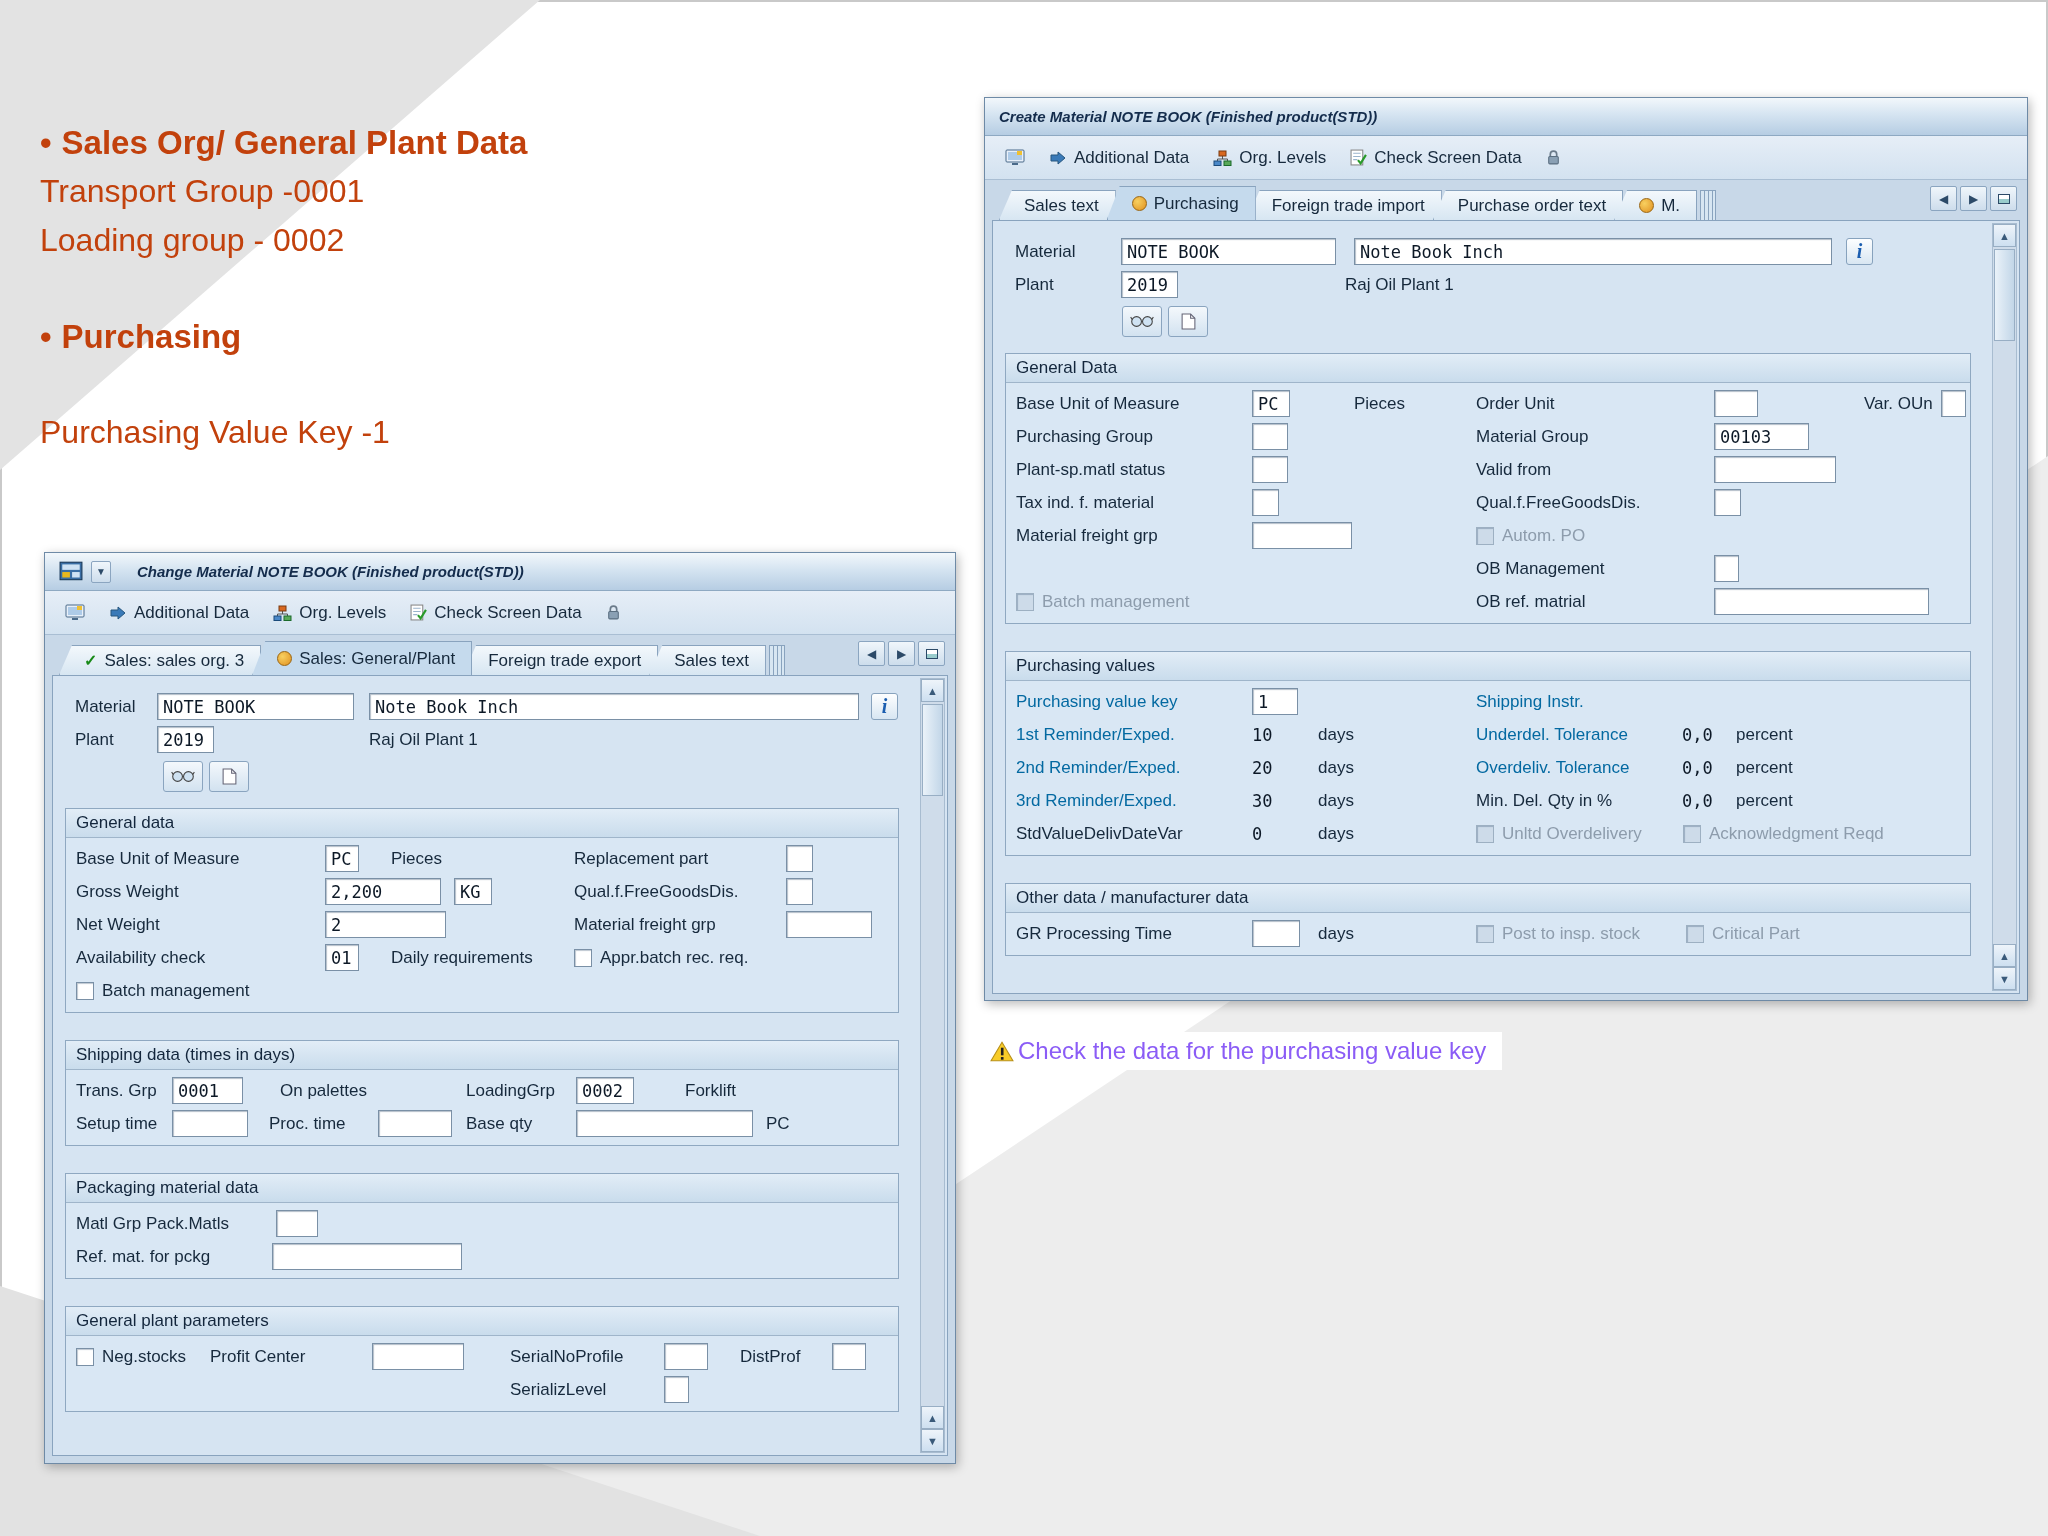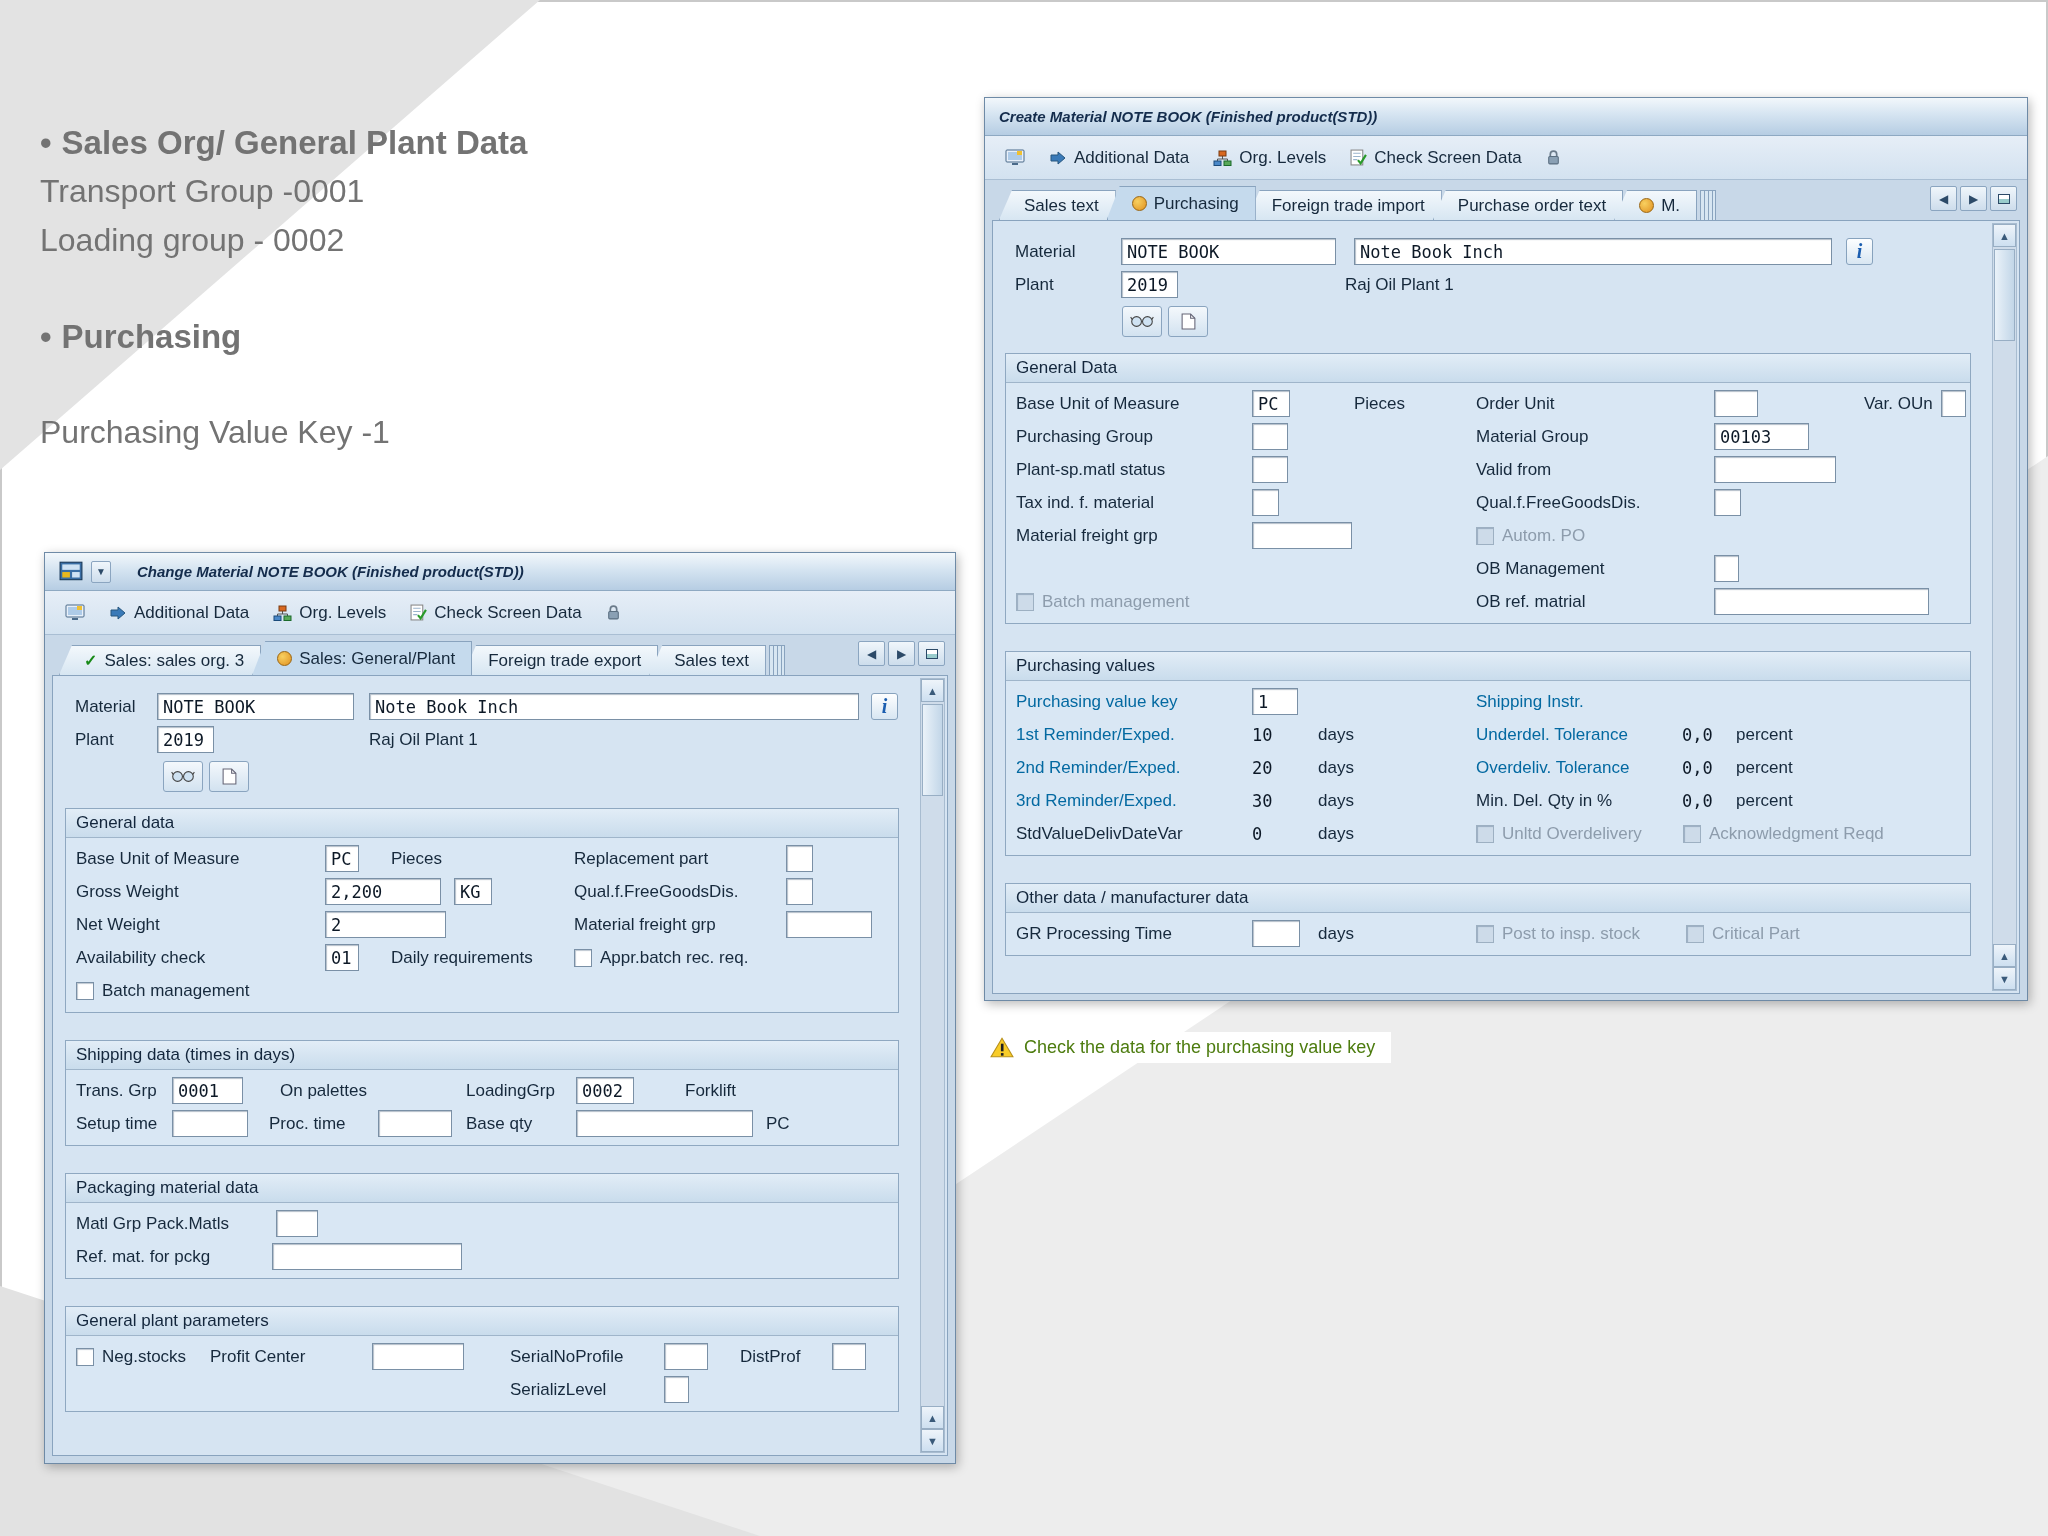"• Sales Org/ General Plant" .textblock { color: #737373 -> #c2410c }
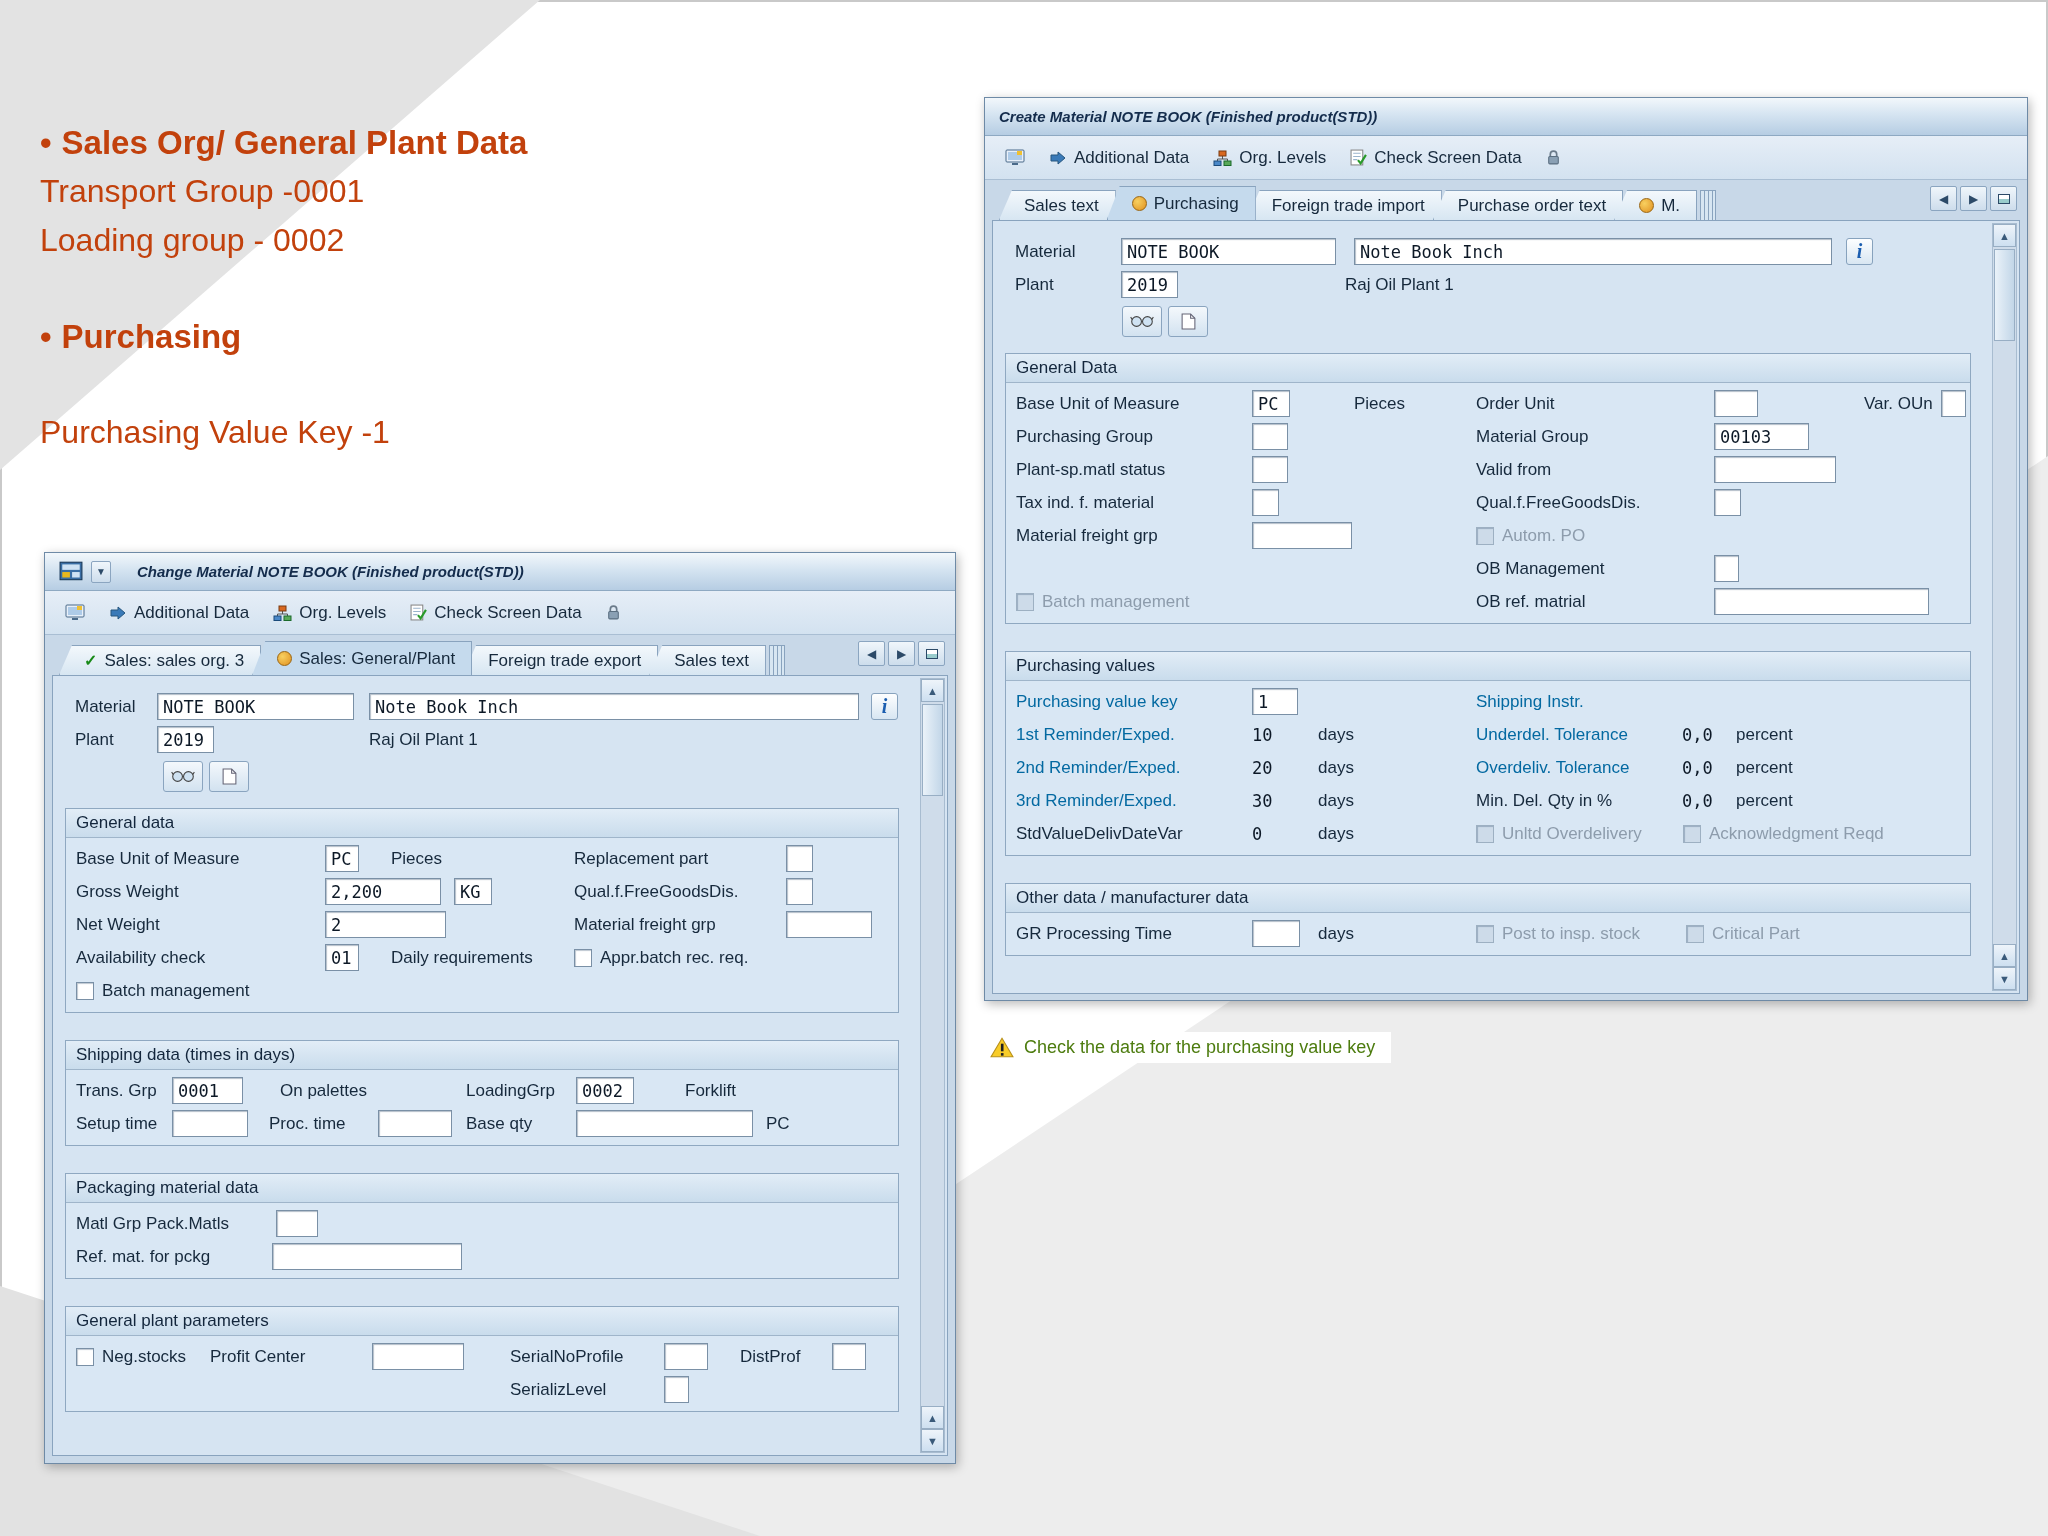"Check the data for the" .statusmsg { color: #4d7c0f -> #8b5cf6; font-size: 18px -> 24px; gap: 10px -> 4px }
